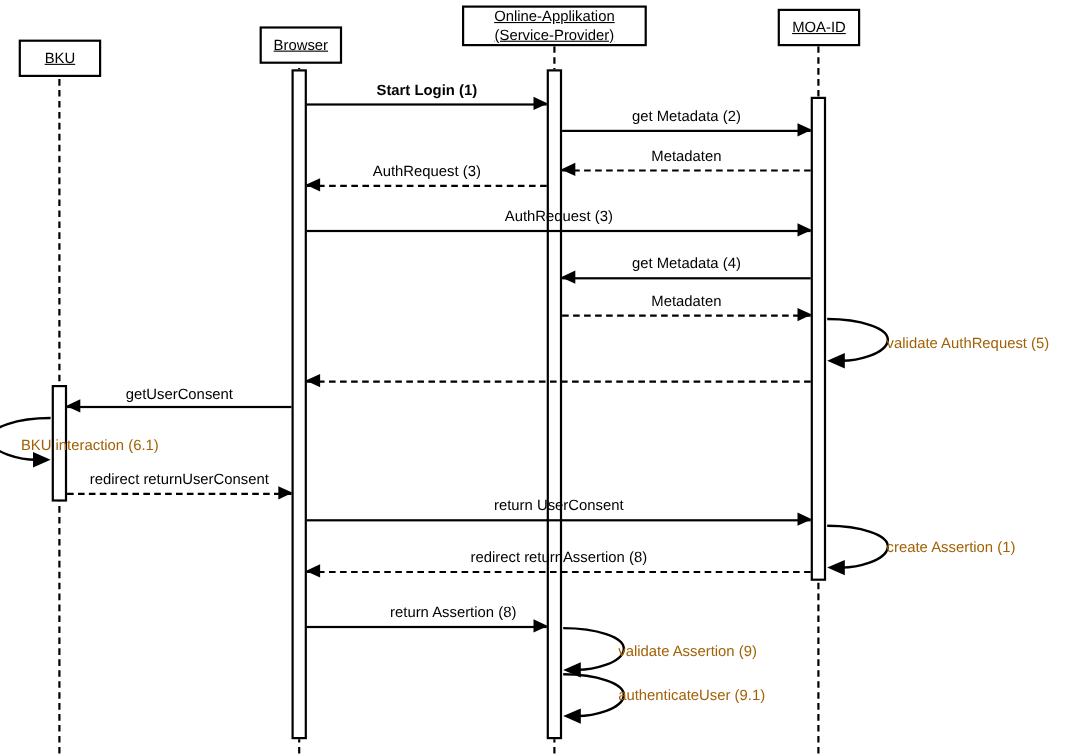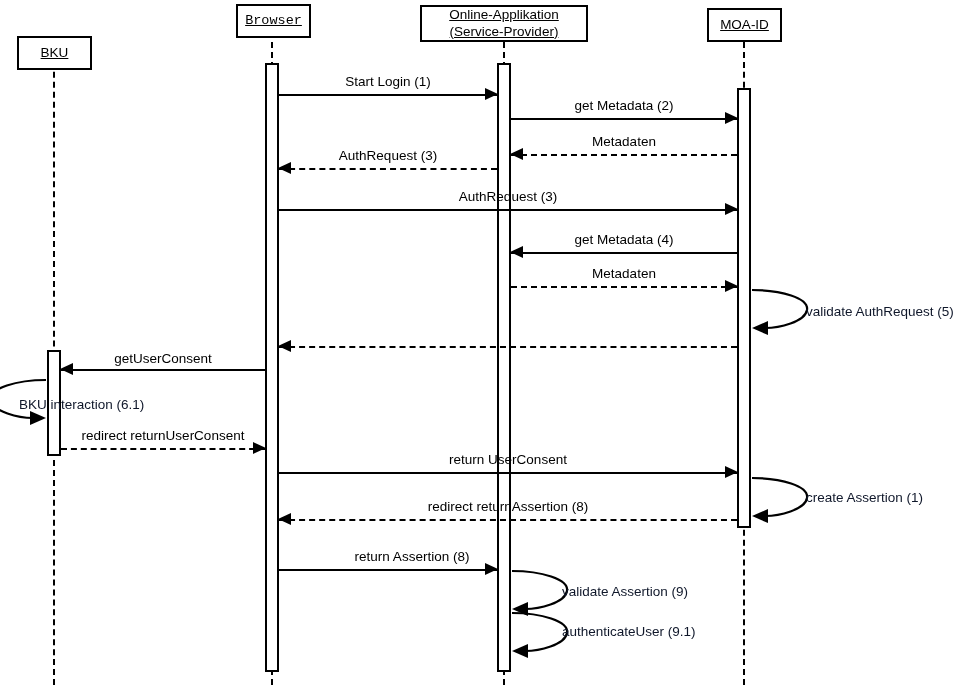"Browser" div.lifeline-head { font-family: Liberation Mono, monospace -> none; top: 4px -> 24px }
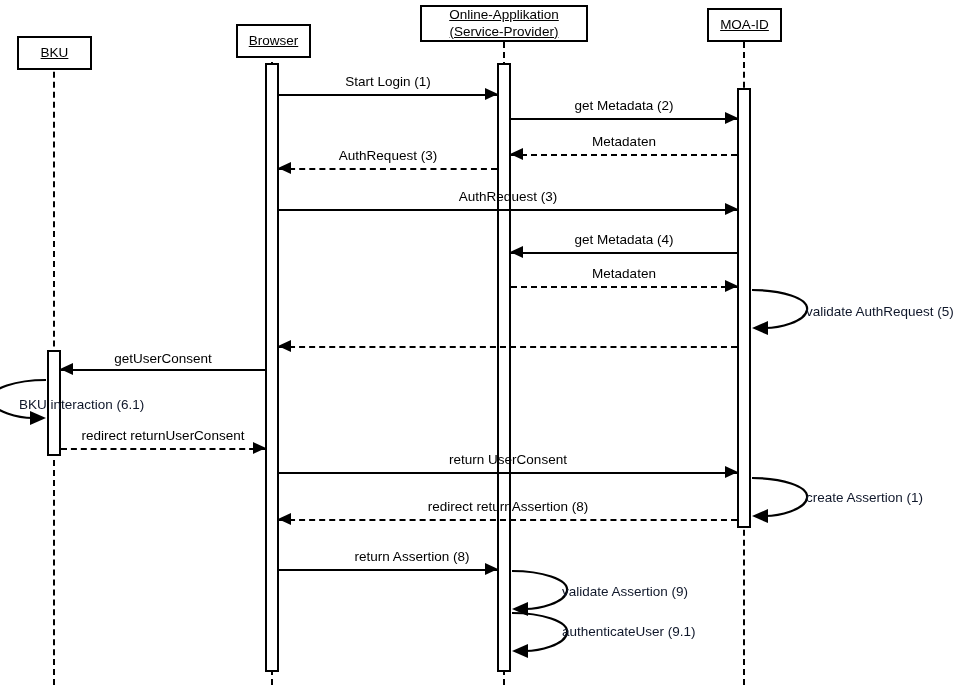"Start Login (1)" div.msg-label { font-weight: none -> bold }
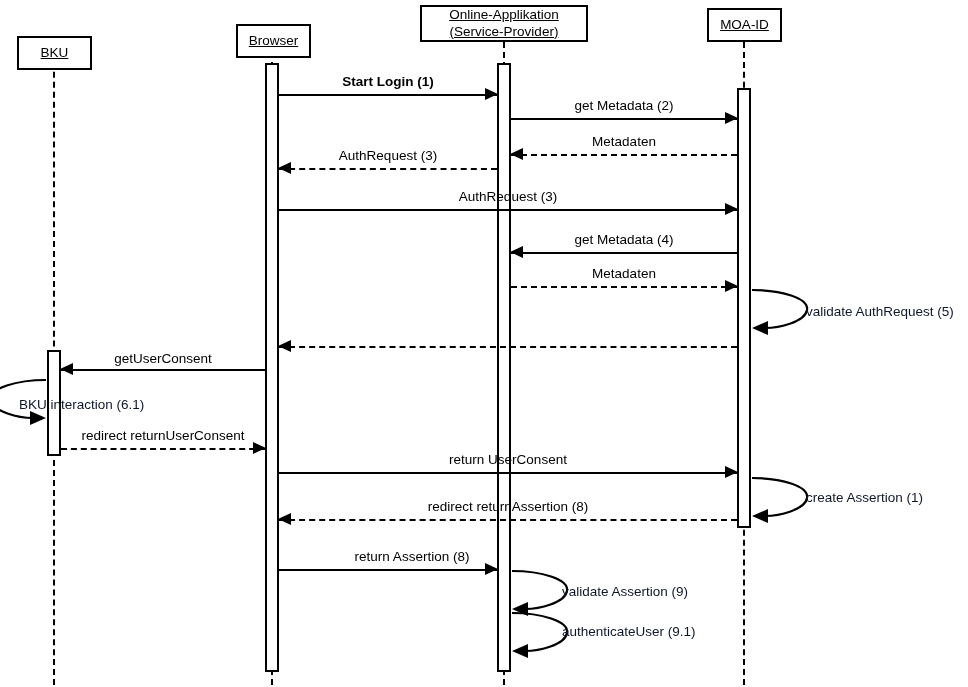"validate AuthRequest (5)" .self-label { color: #0f172a -> #a16207 }
